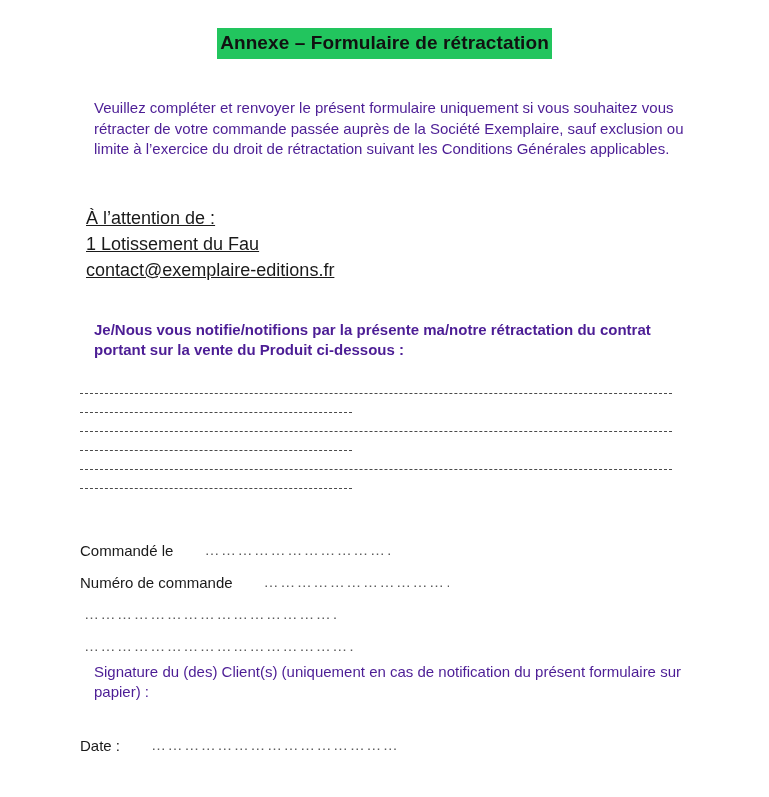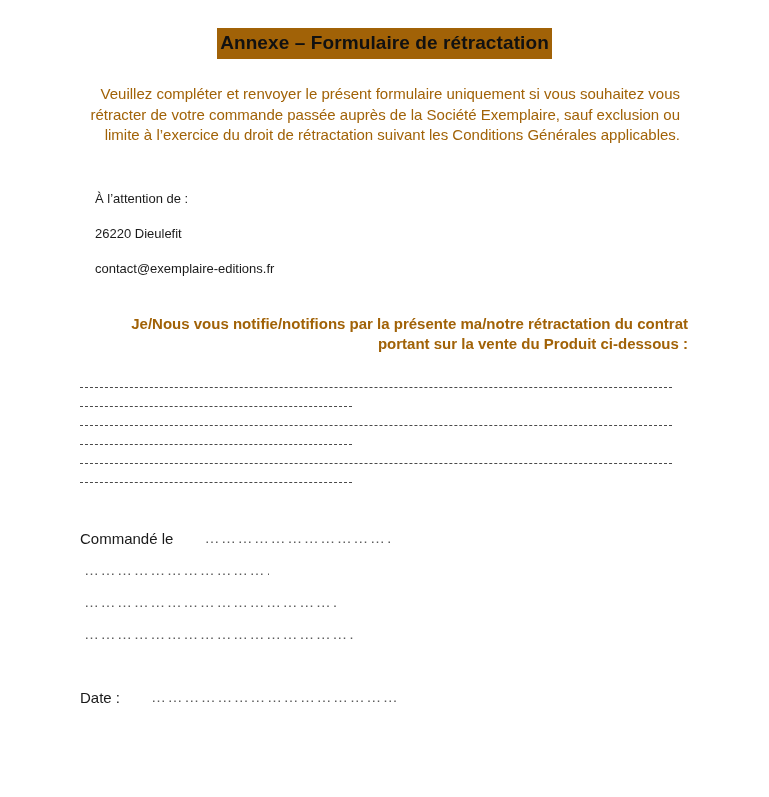"Annexe – Formulaire de rétractation" .doc-title { background: #a16207 -> #22c55e }
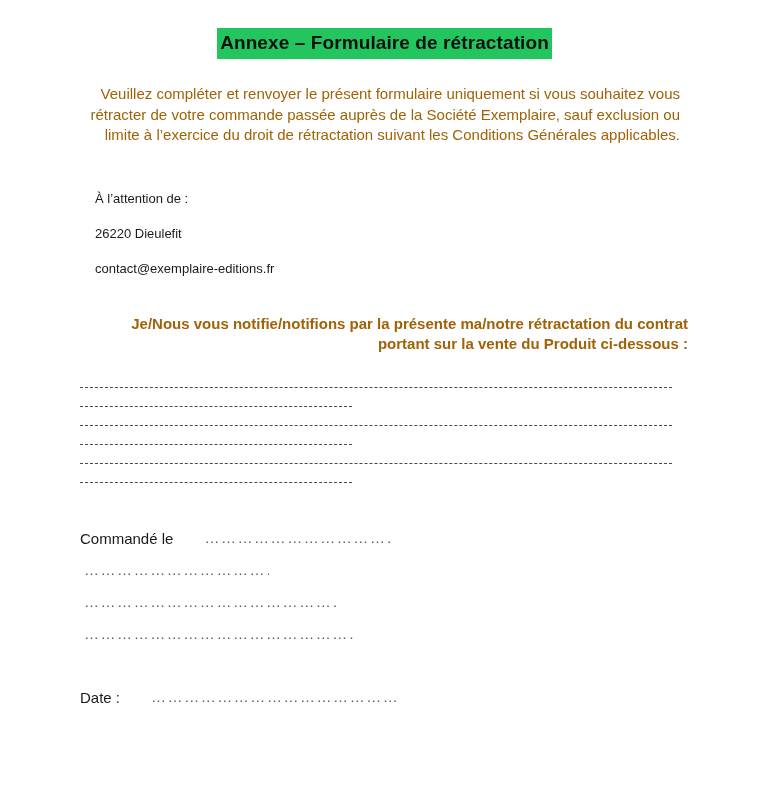"Veuillez compléter et renvoyer le" .para { color: #a16207 -> #4c1d95; margin: 0 -> 14px; text-align: right -> left }
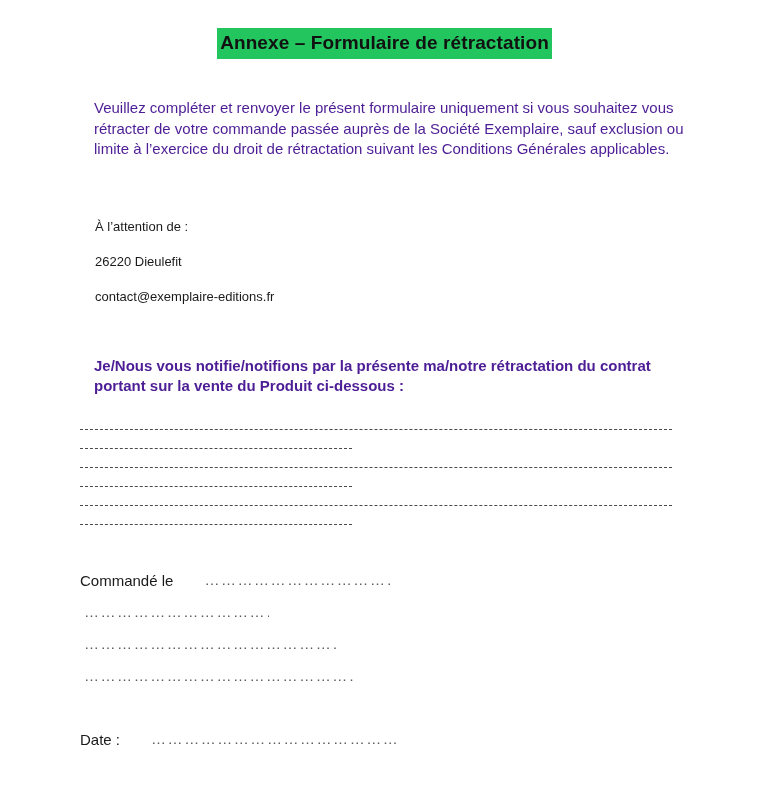"À l’attention de :" .addr-line { font-size: 13px -> 18px; margin: 15px -> 6px; text-decoration: none -> underline }
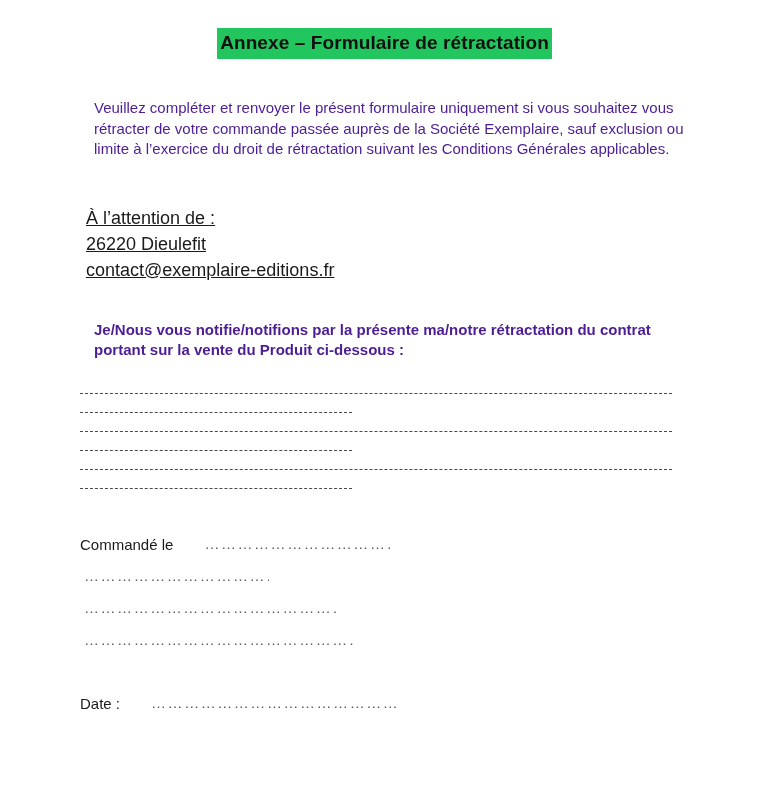"1 Lotissement du Fau" p.addr-line { html: none -> <p>1 Lotissement du Fau</p> }
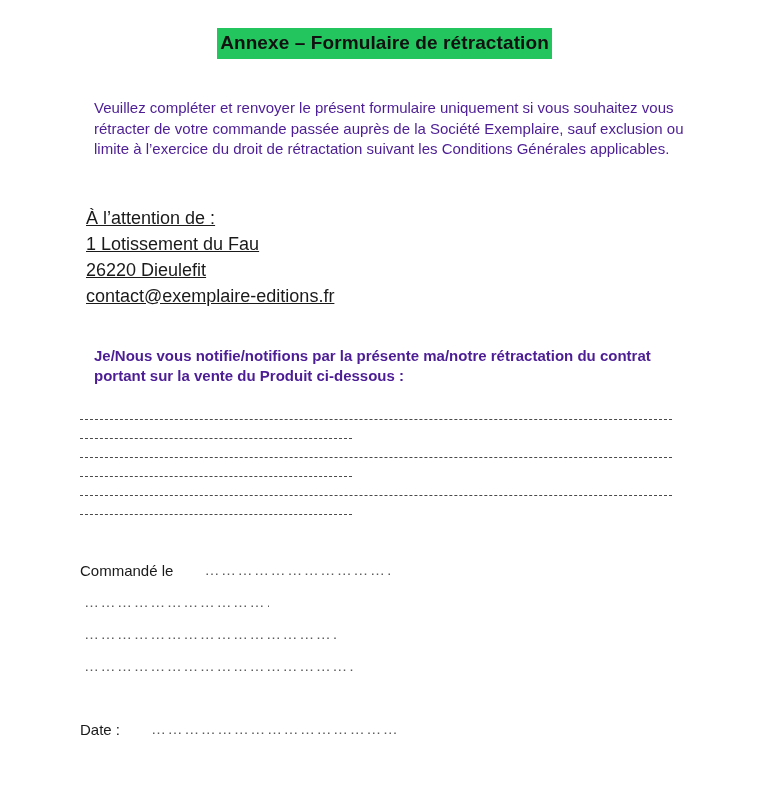"26220 Dieulefit" p.addr-line { html: <p>26220 Dieulefit</p> -> none }
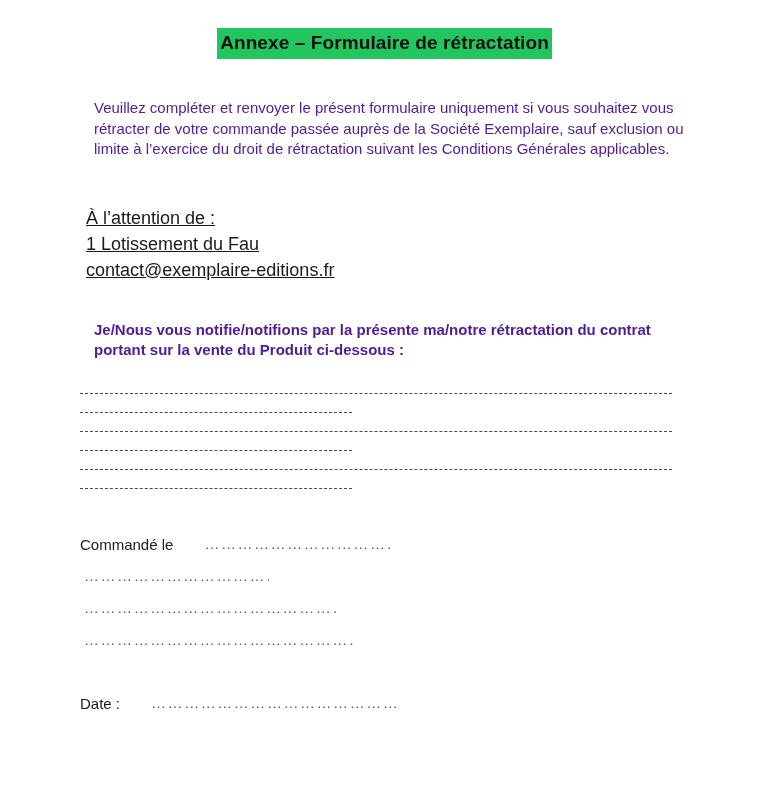"Commandé le" .field-row { align-items: center -> flex-end }
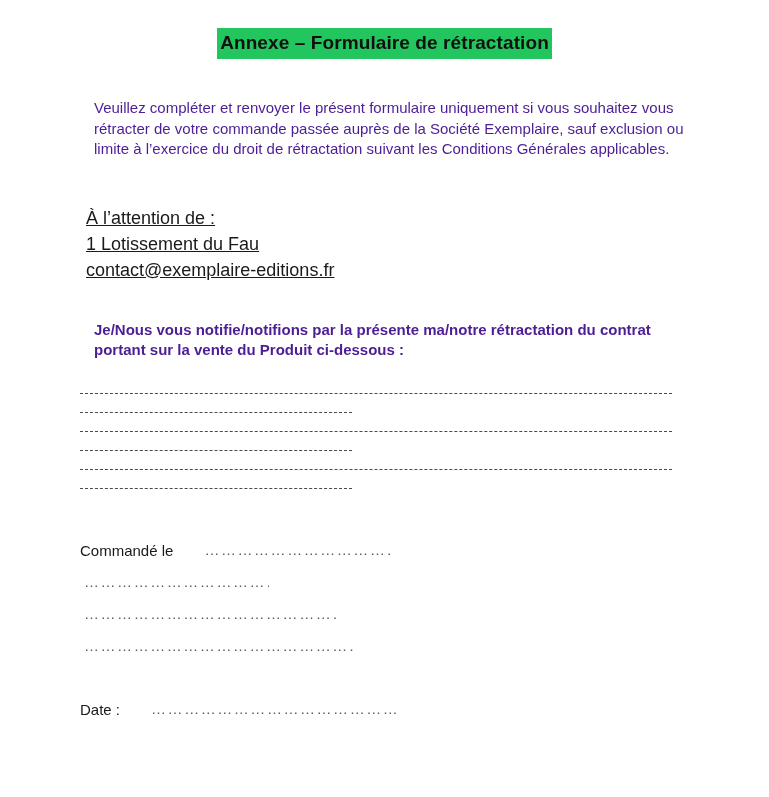"Numéro de commande" span.field-label { html: none -> <span>Numéro de commande</span> }
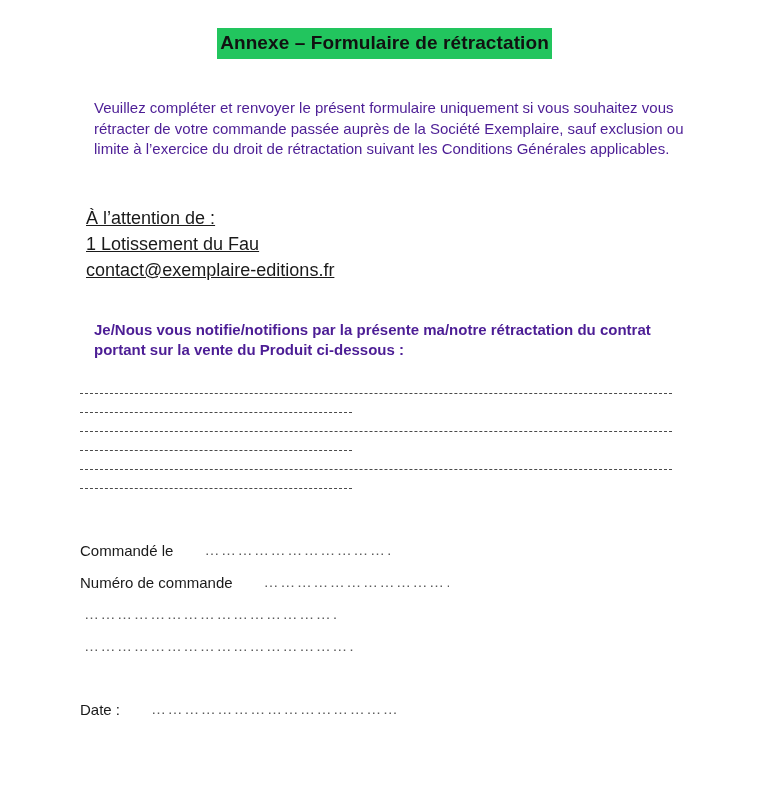"Signature du (des) Client(s) (uniquement" p.para { html: none -> <p>Signature du (des) Client(s) (uniquement en cas de notification du présent formulaire sur papier) :</p> }
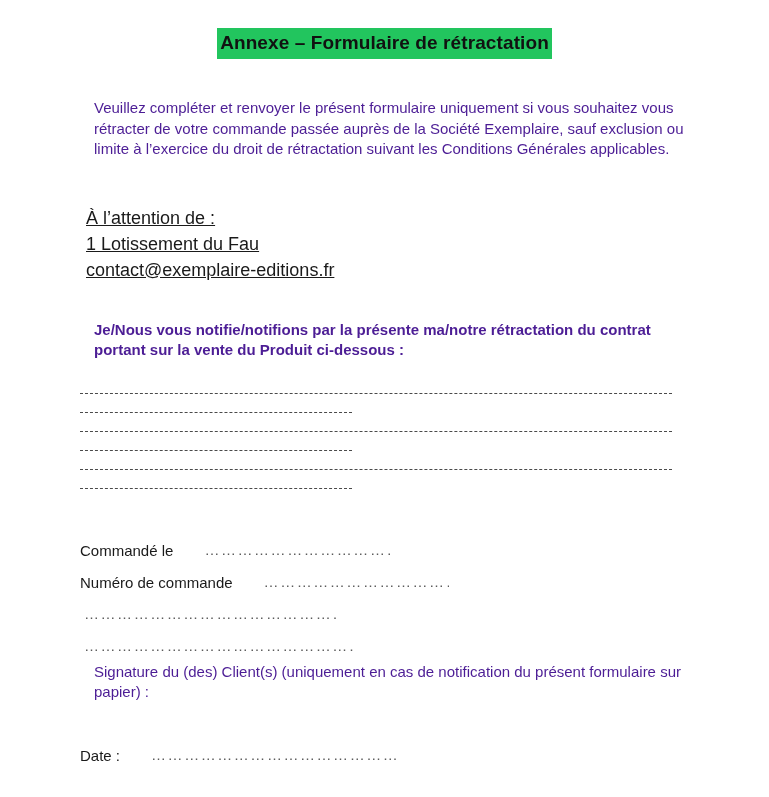"Date :" .date-row { margin-top: 31px -> 21px }
